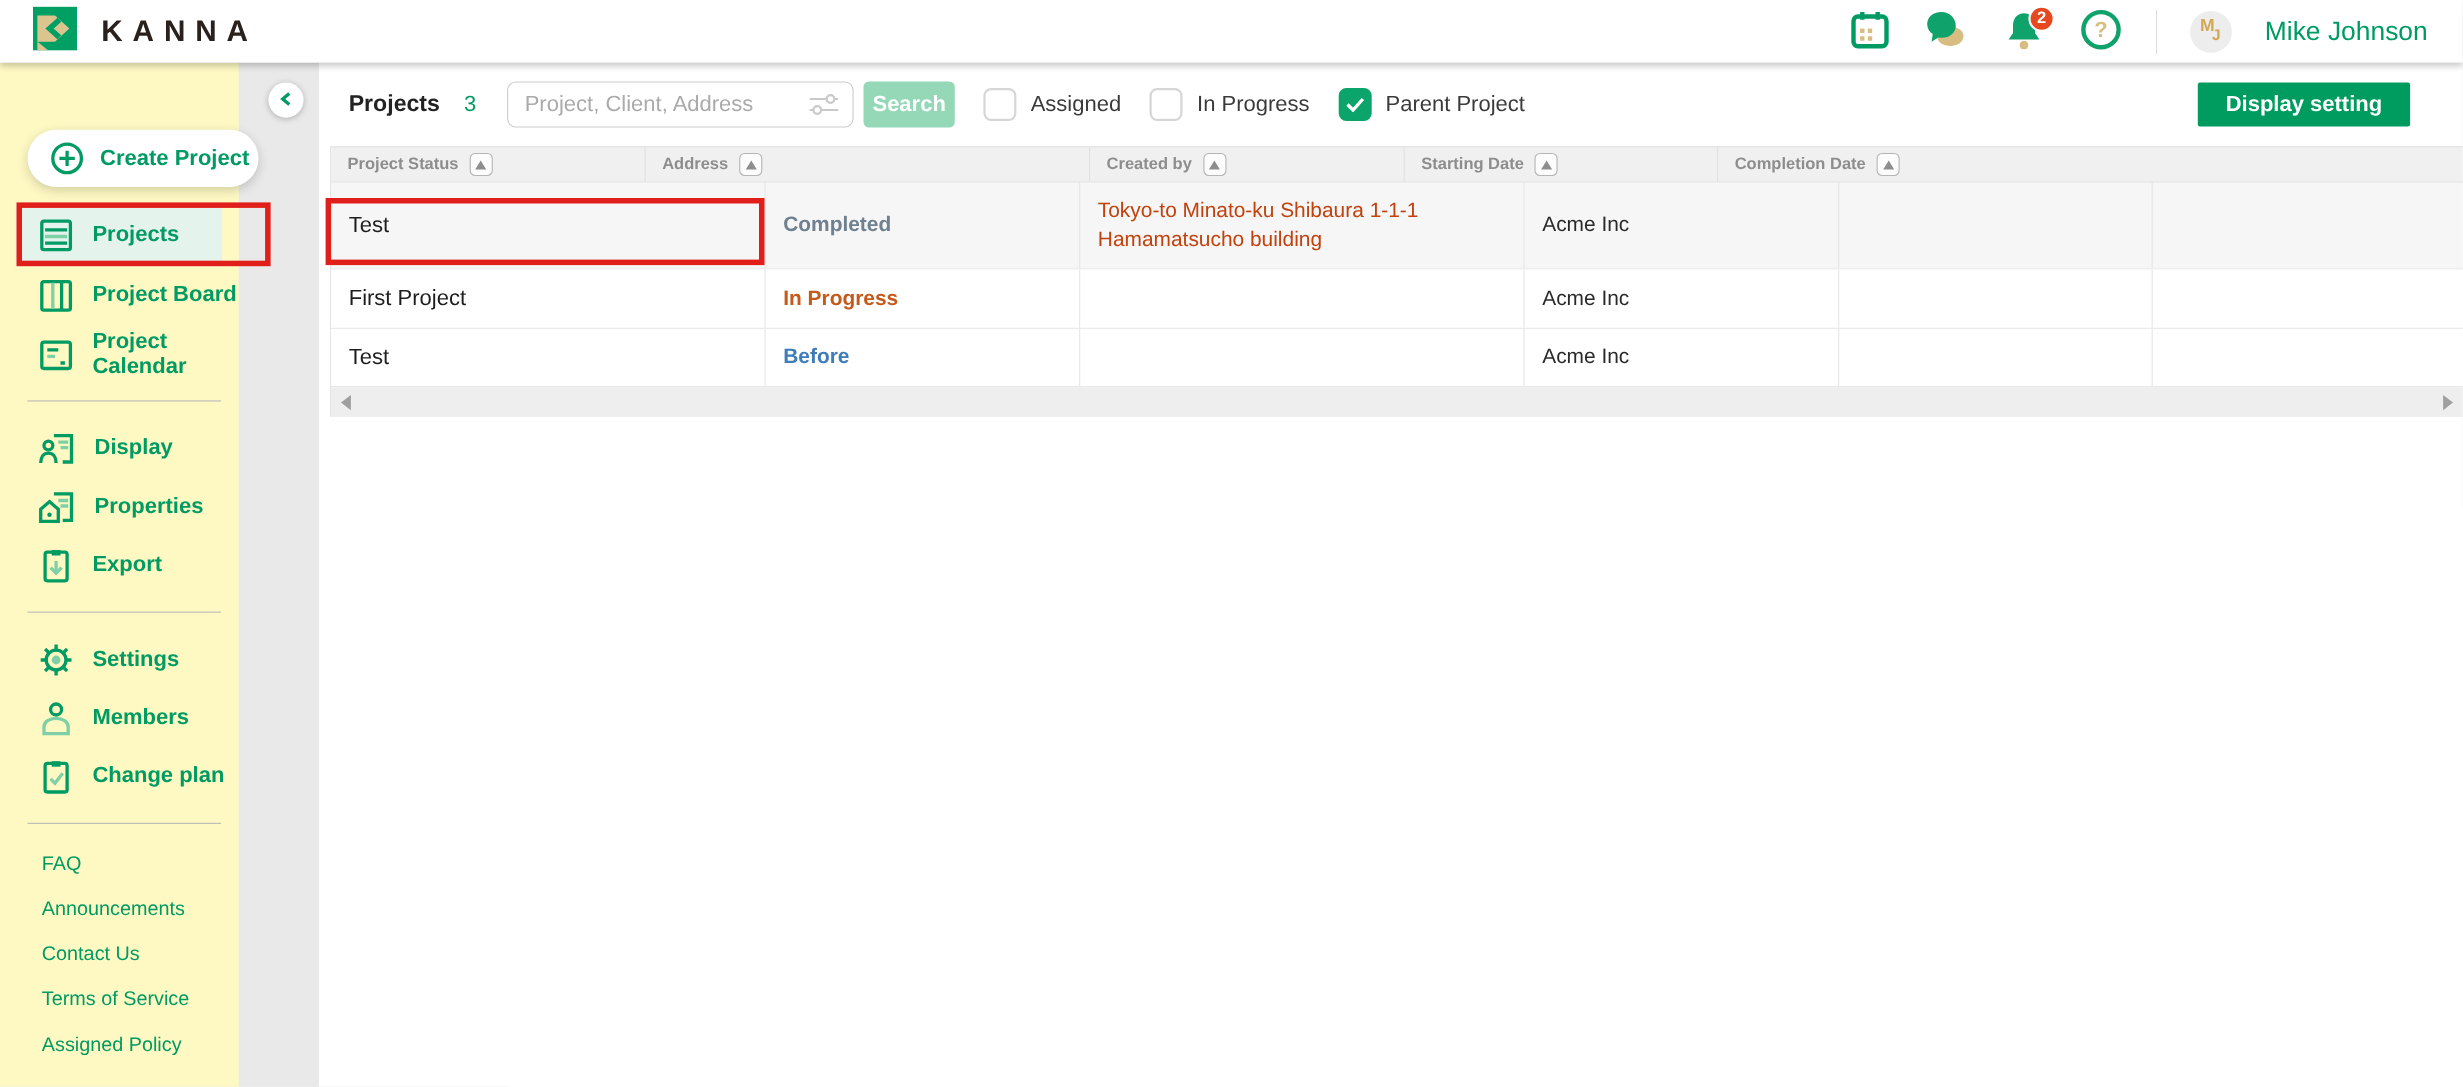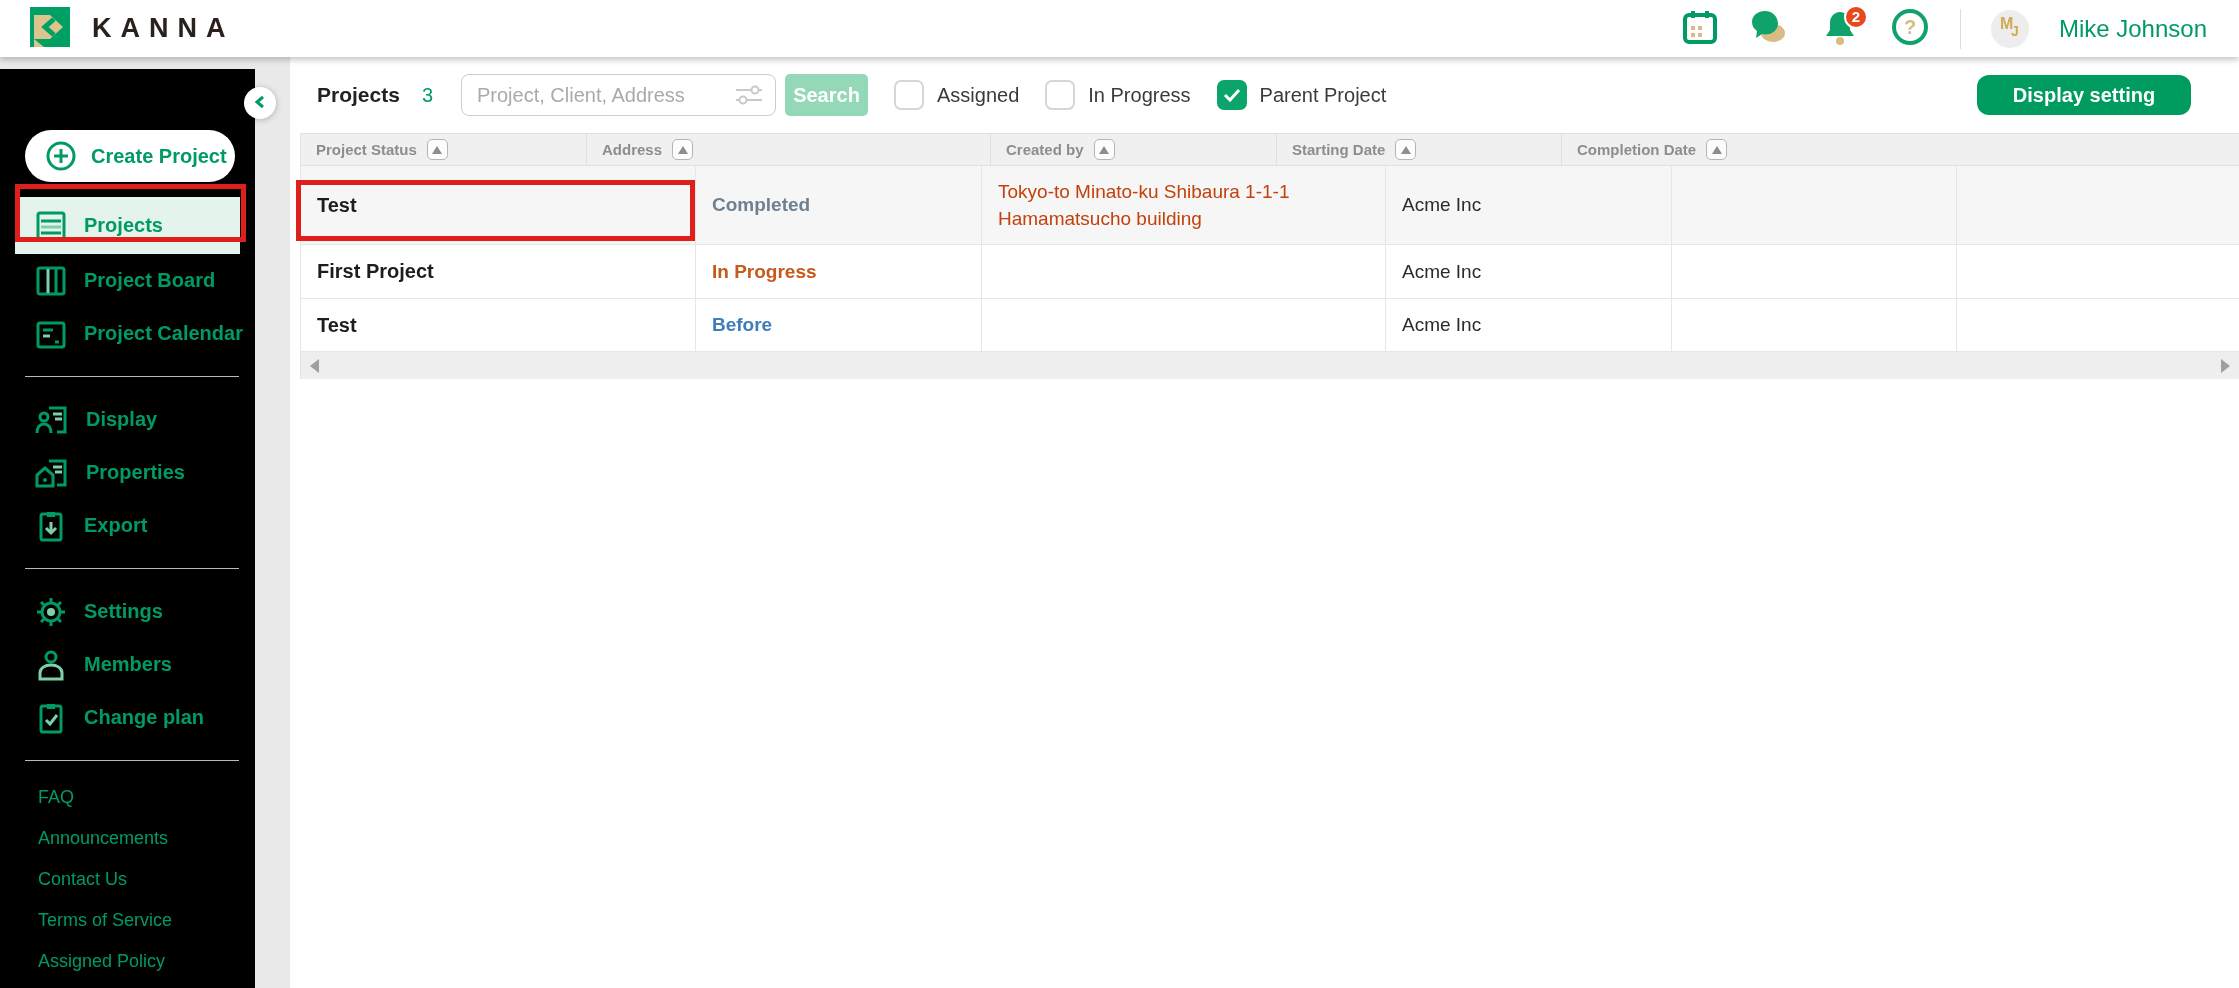"Display setting" .display-btn { border-radius: 12px -> 2px; width: 214px -> 193px }
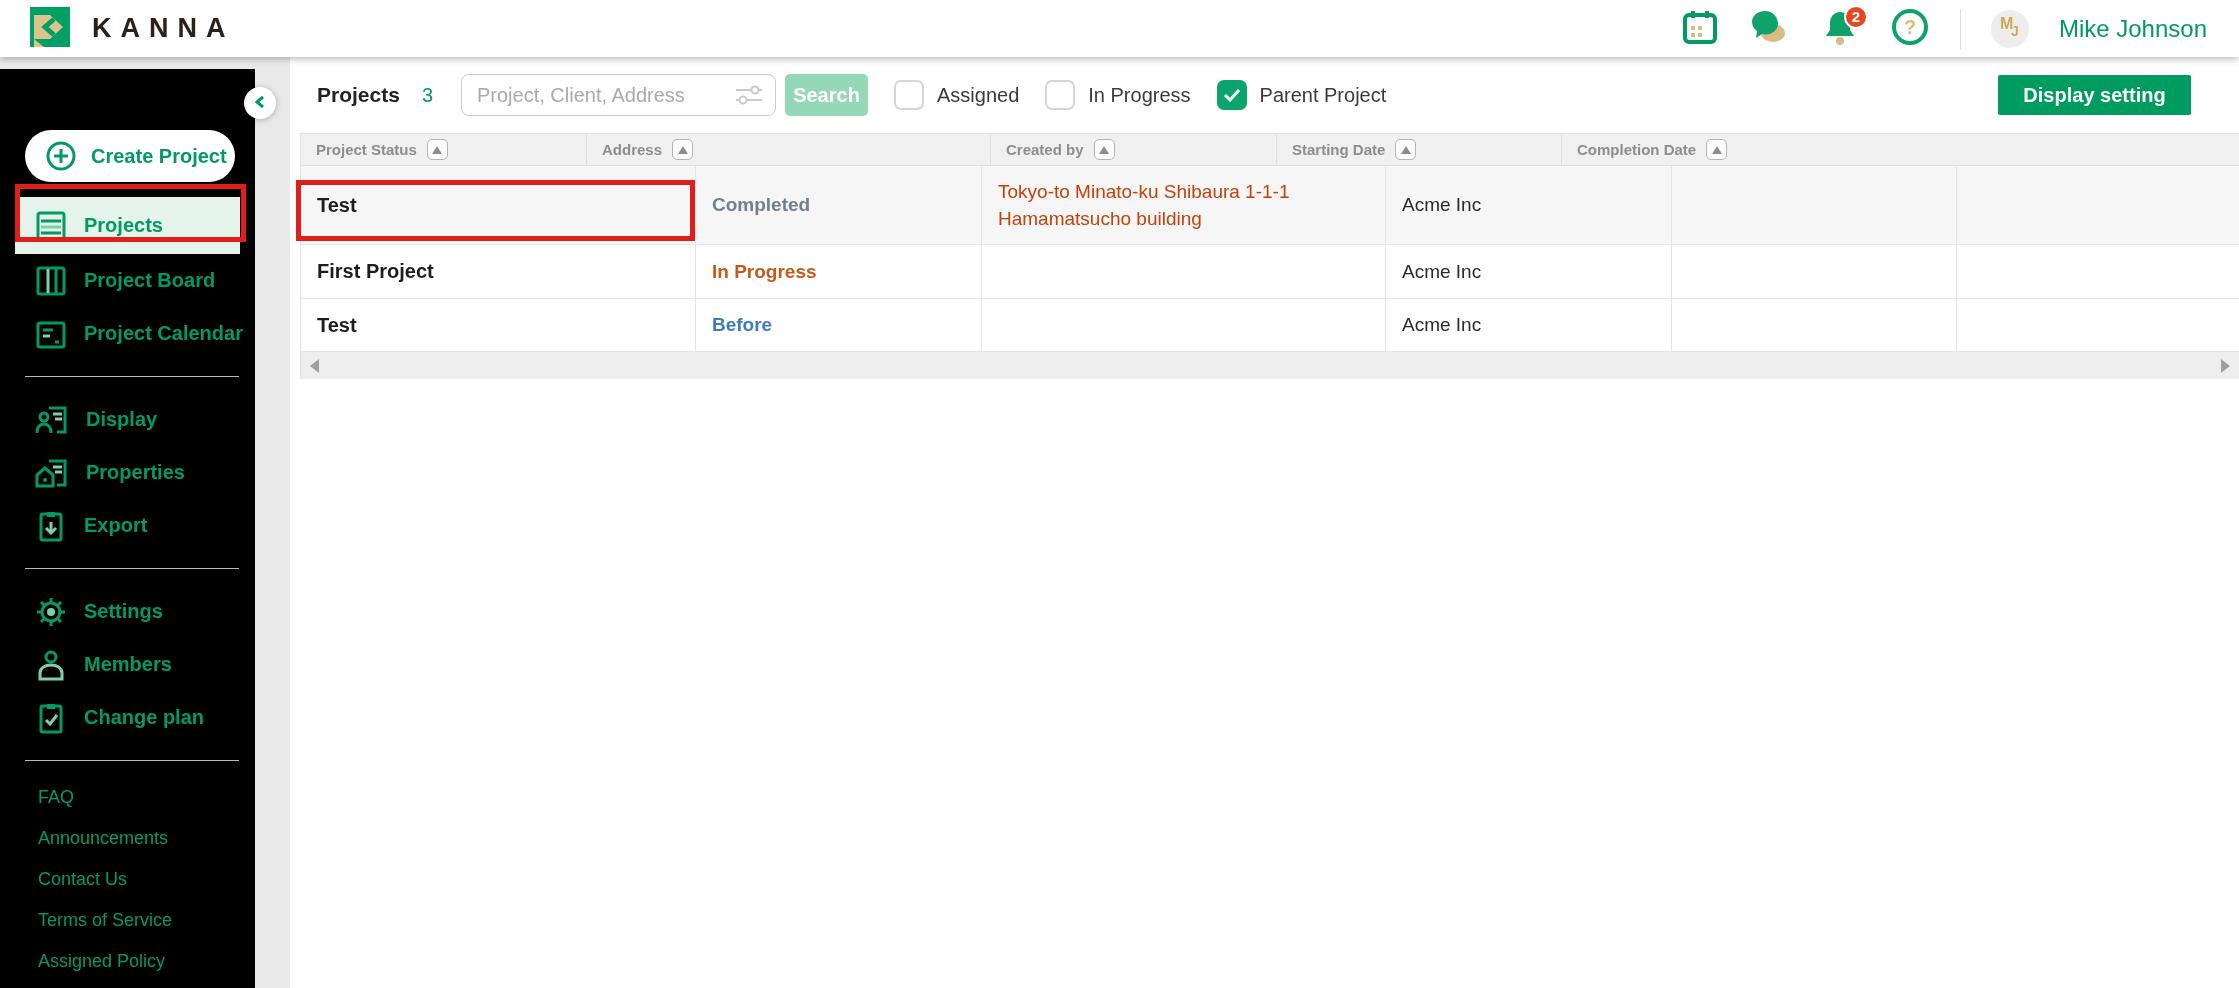"Create Project" .sidebar { background: #000000 -> #fef9c3; top: 69px -> 57px; width: 255px -> 217px }
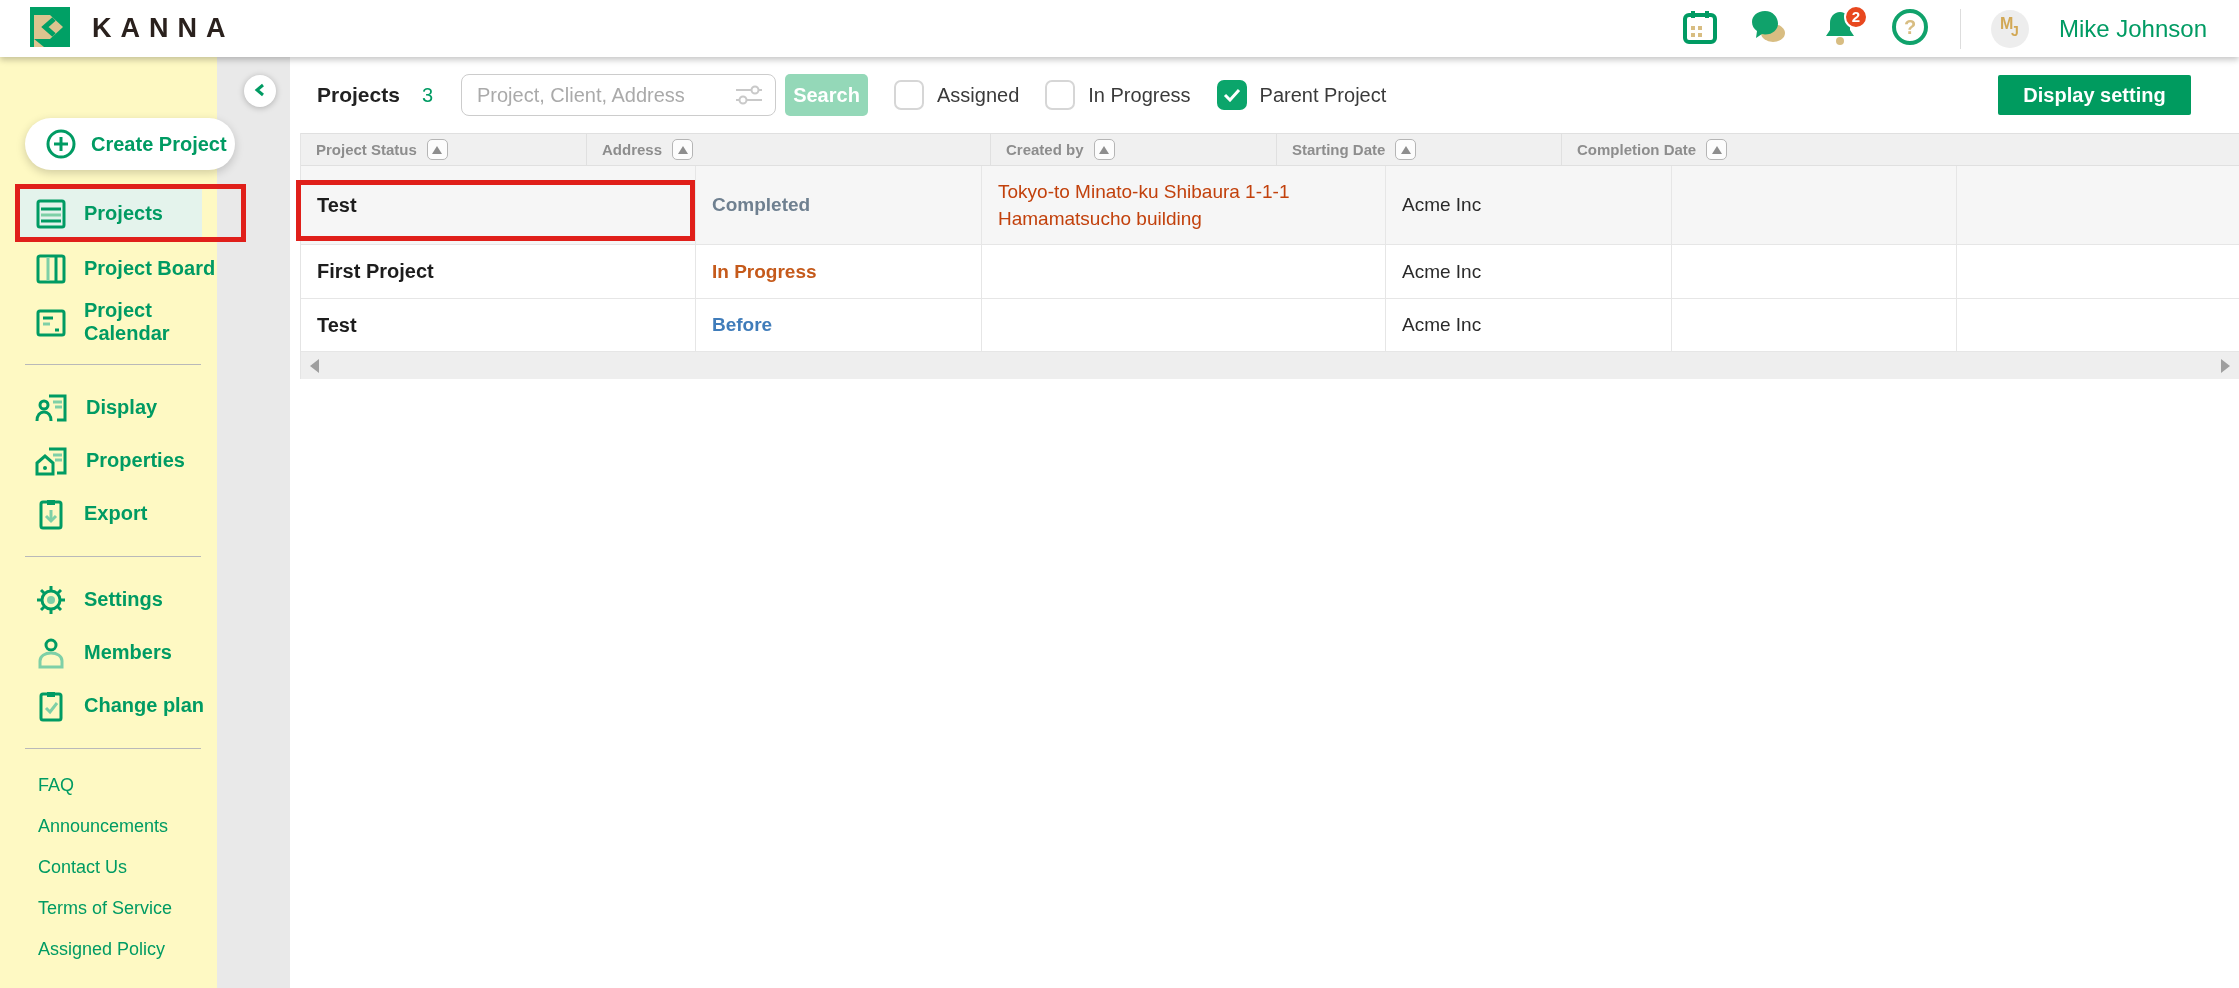"Test" .cell-title { font-weight: bold -> normal }
